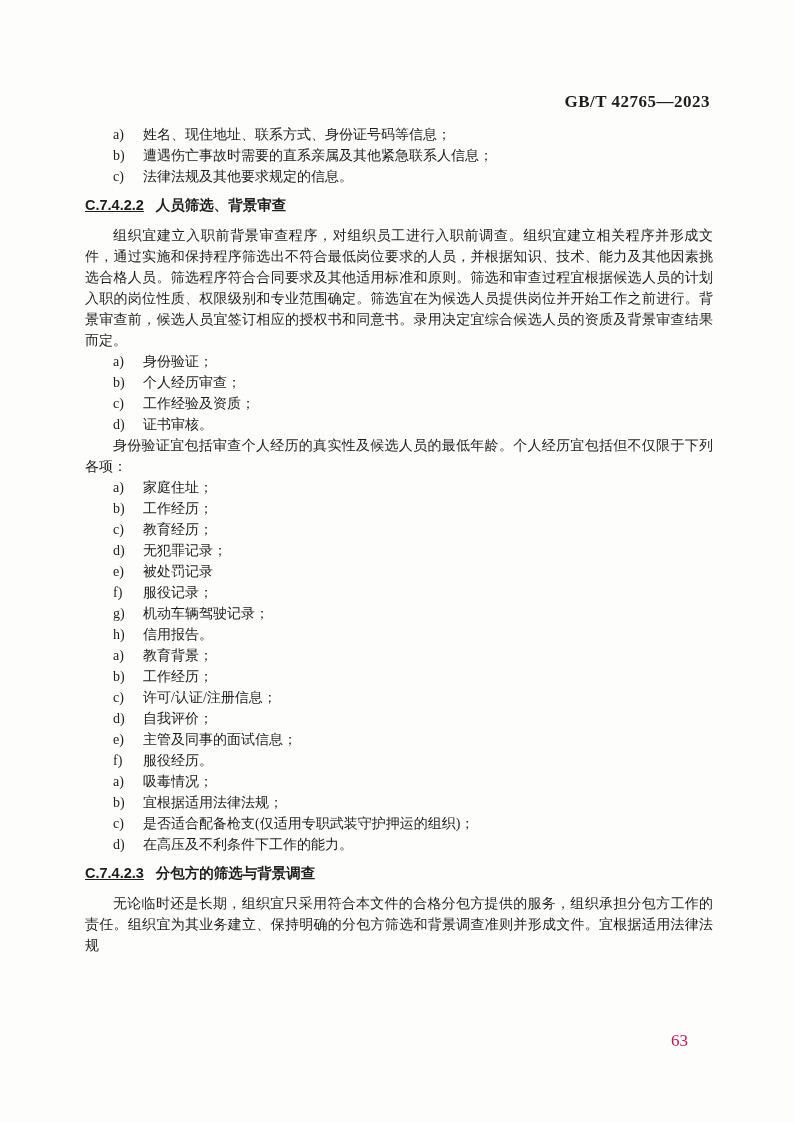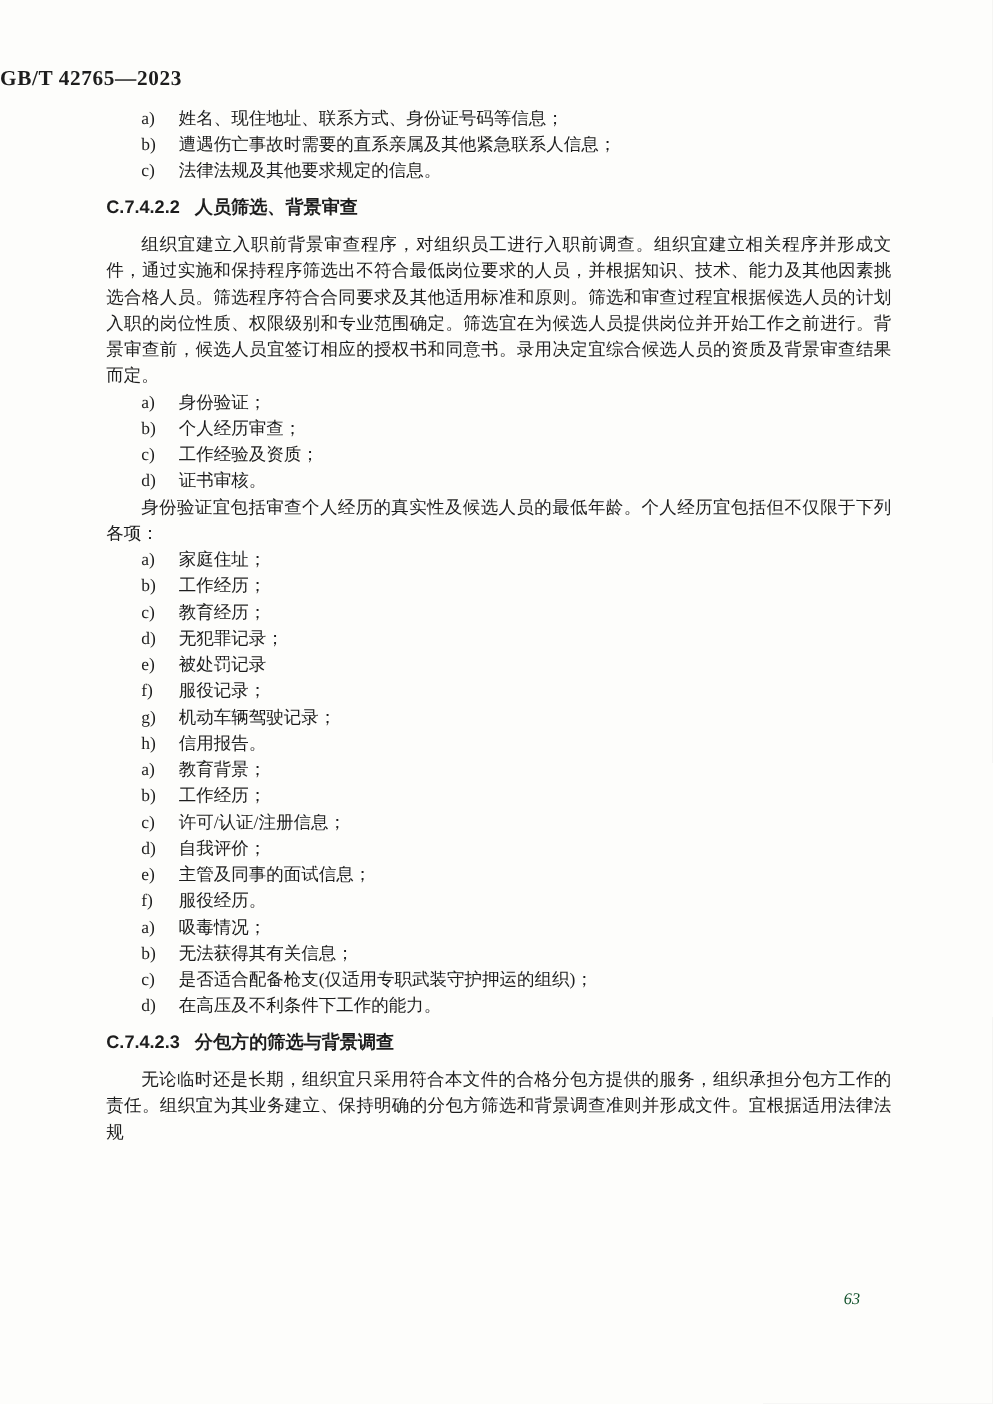"GB/T 42765—2023" .running-header { padding-top: 53px -> 92px; text-align: none -> right }
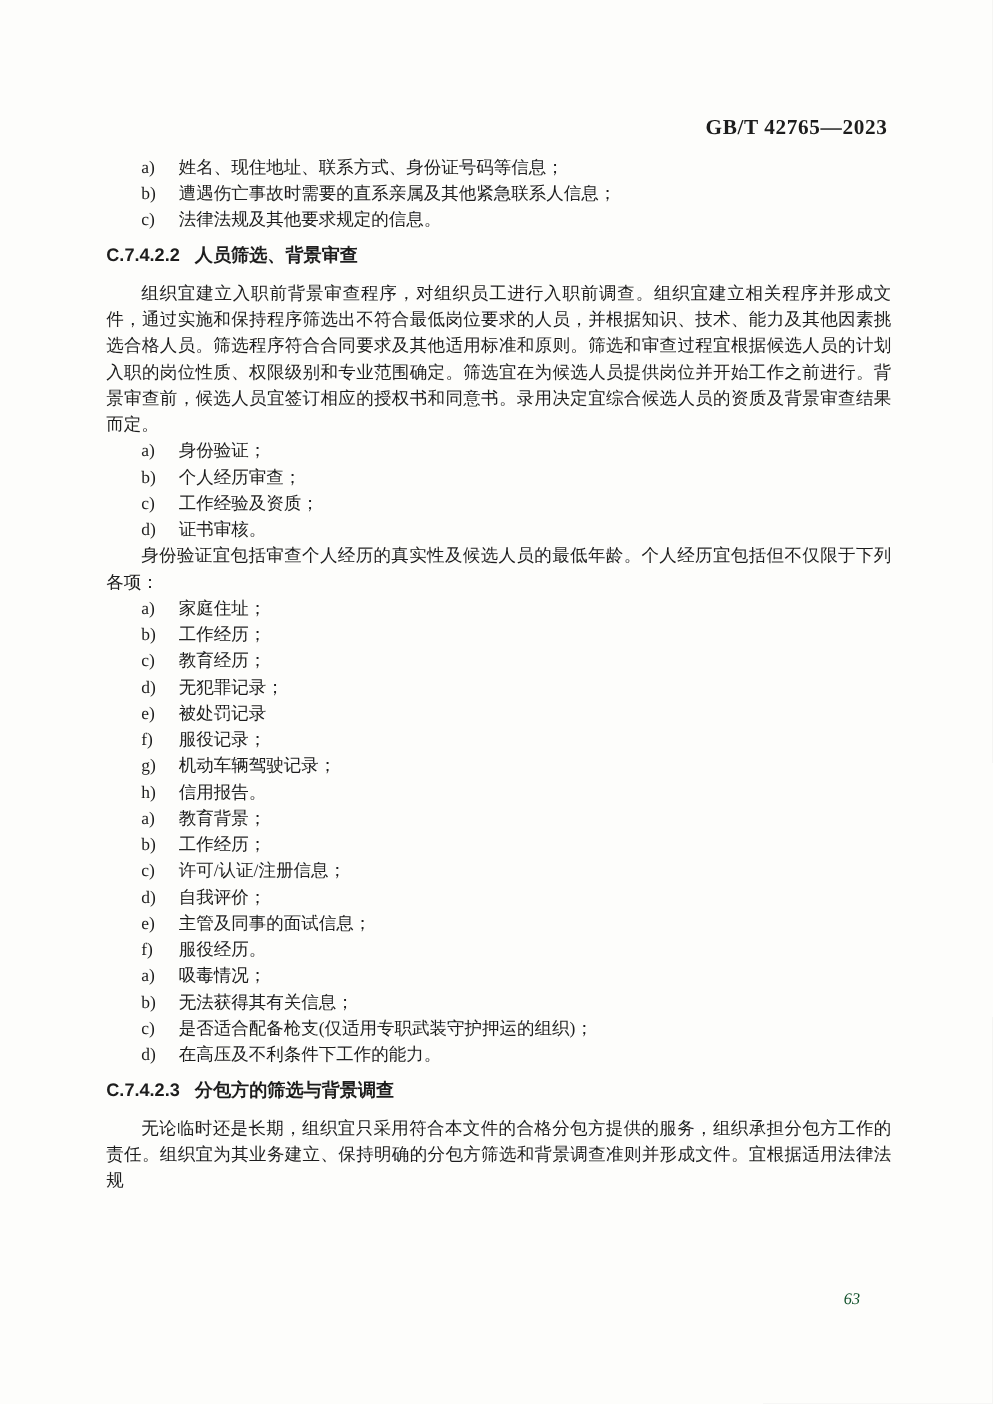"C.7.4.2.2" .heading .num { text-decoration: none -> underline }
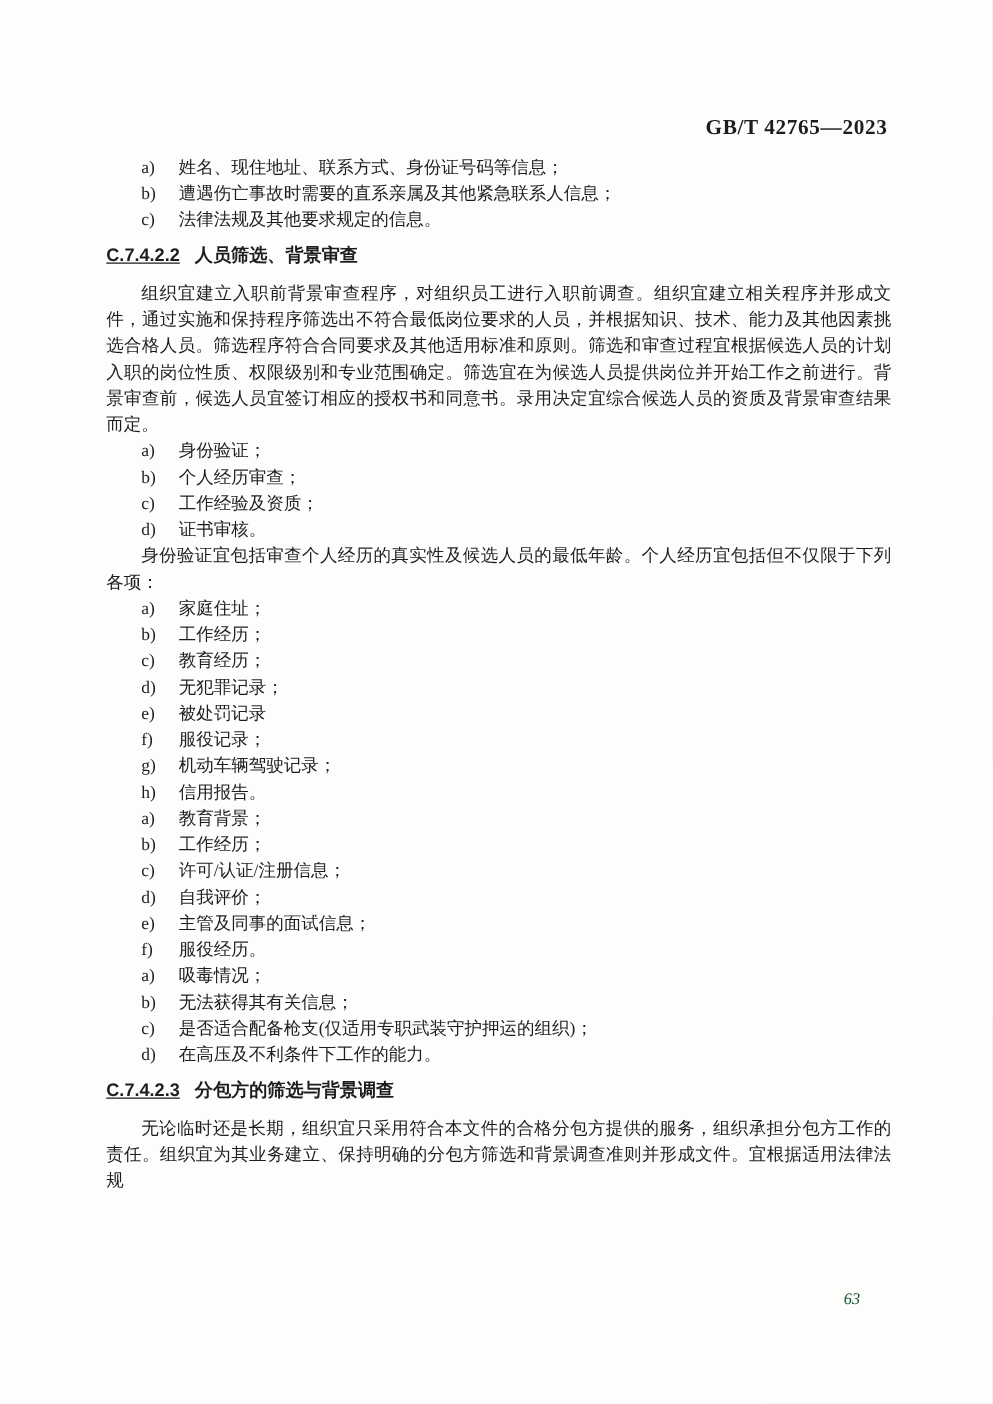"无法获得其有关信息；" span.li-text { text: 无法获得其有关信息 -> 宜根据适用法律法规 }
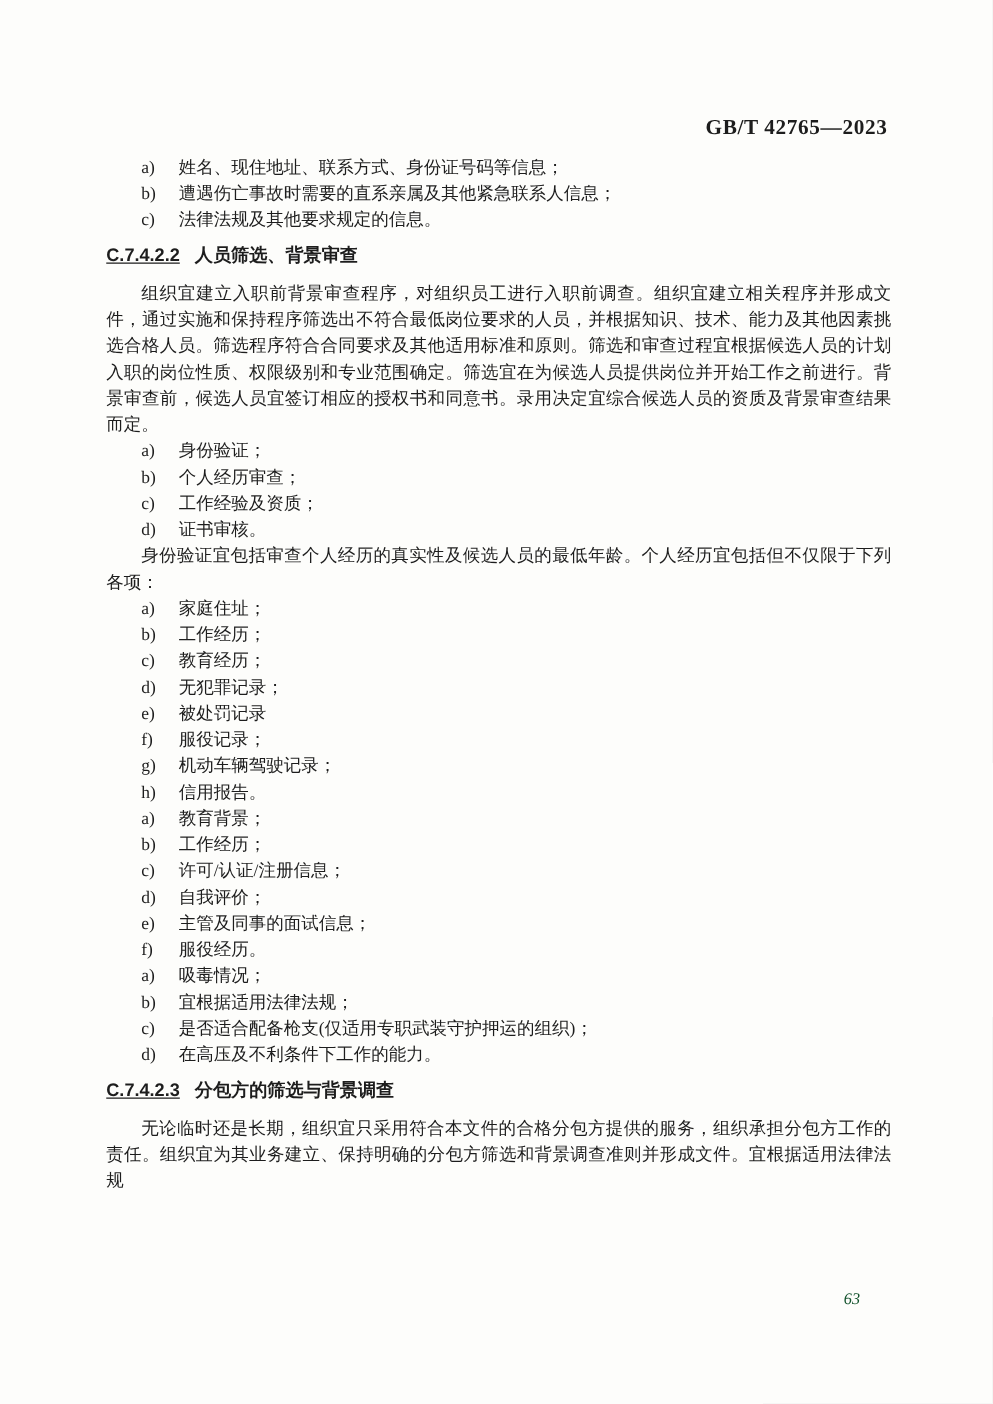"63" .page-number { color: #14532d -> #be185d; font-size: 13px -> 17px; font-style: italic -> none }
